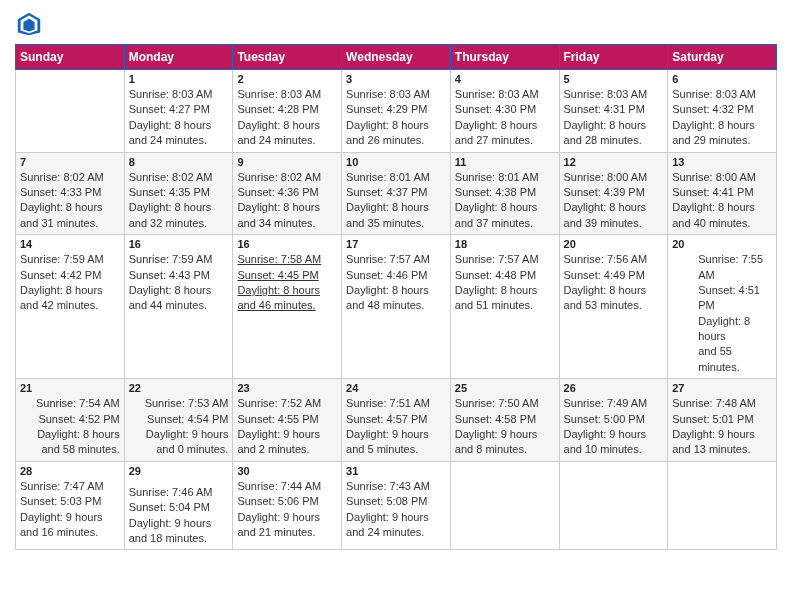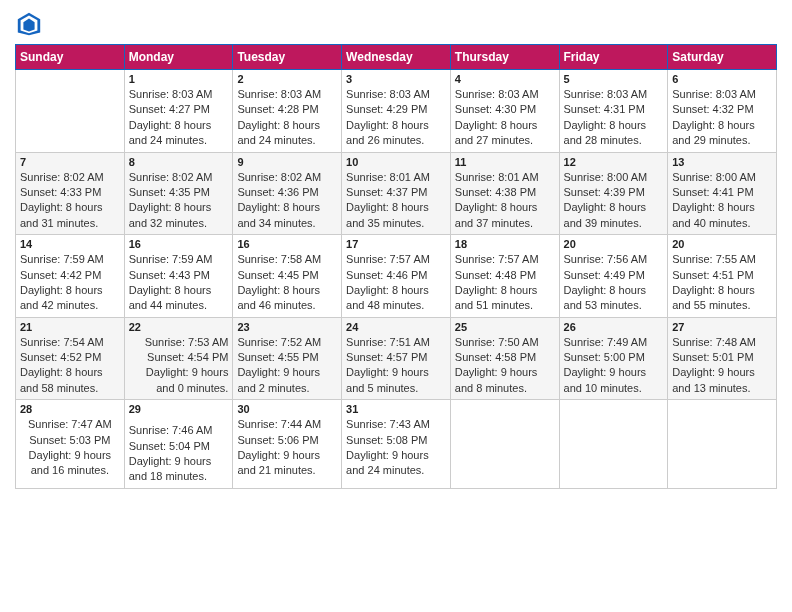"Sunrise: 7:58 AM" div.cell-info { text-decoration: none -> underline }
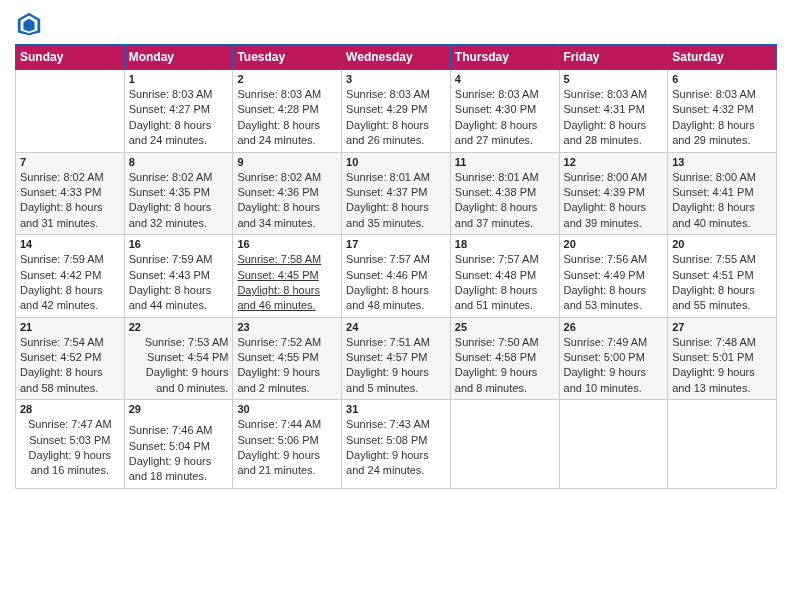"Sunrise: 7:55 AM" div.cell-info { margin-left: none -> 26px }
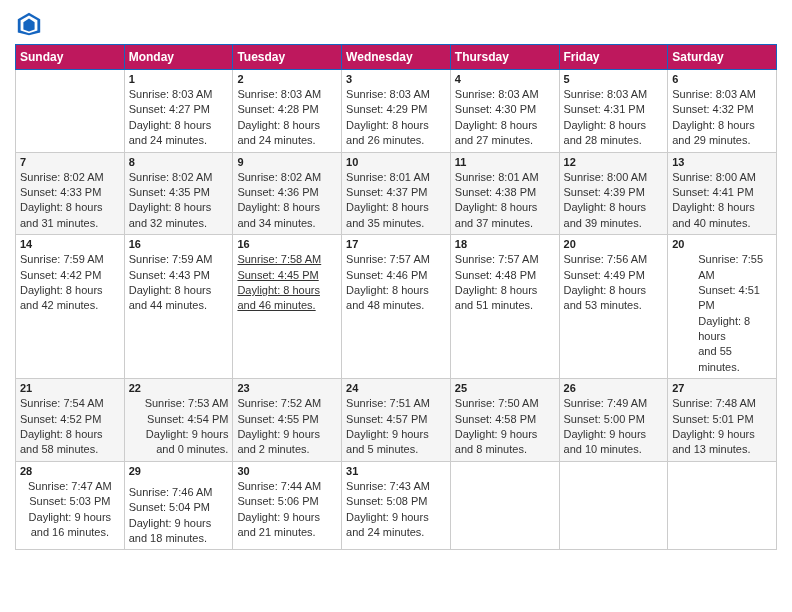"Sunrise: 7:54 AM" div.cell-info { text-align: none -> right }
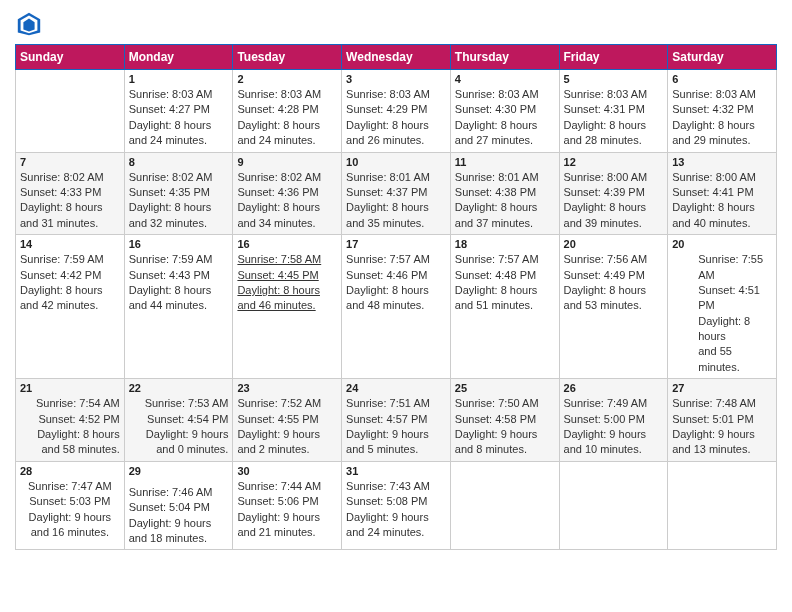"Sunrise: 7:47 AM" div.cell-info { text-align: center -> none }
